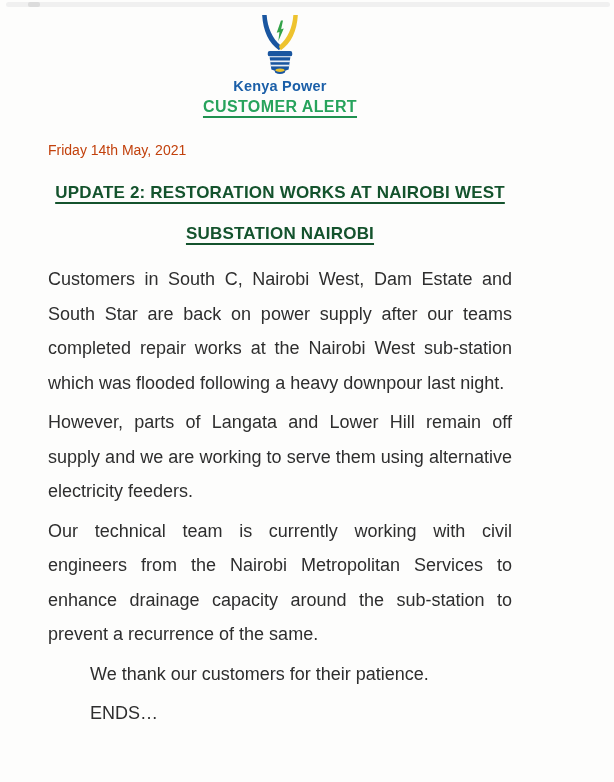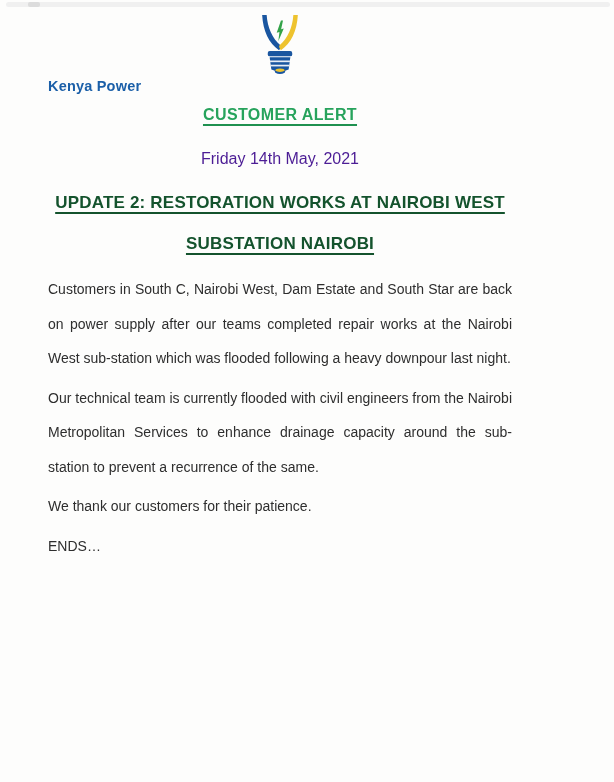"Kenya Power" .logo-block { margin-bottom: 12px -> 4px; text-align: left -> center }
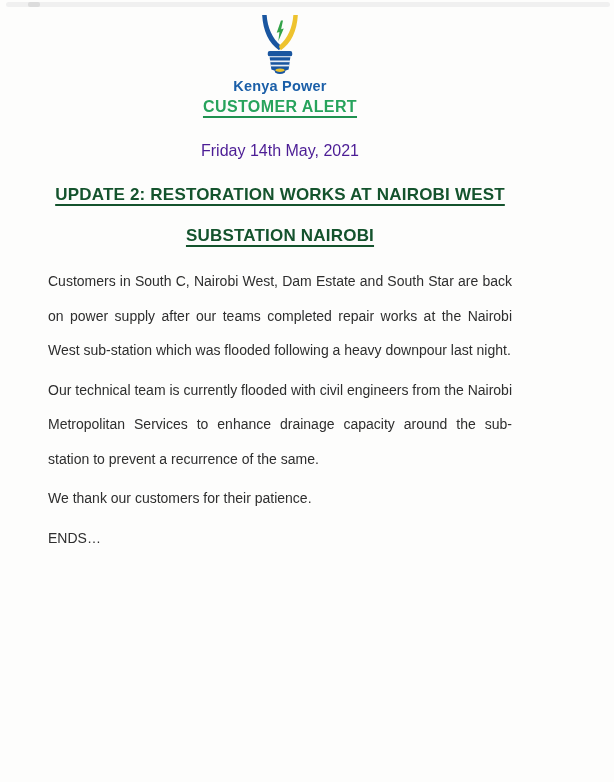"Friday 14th May, 2021" .date-line { color: #4c1d95 -> #c2410c; font-size: 16px -> 14px; text-align: center -> none }
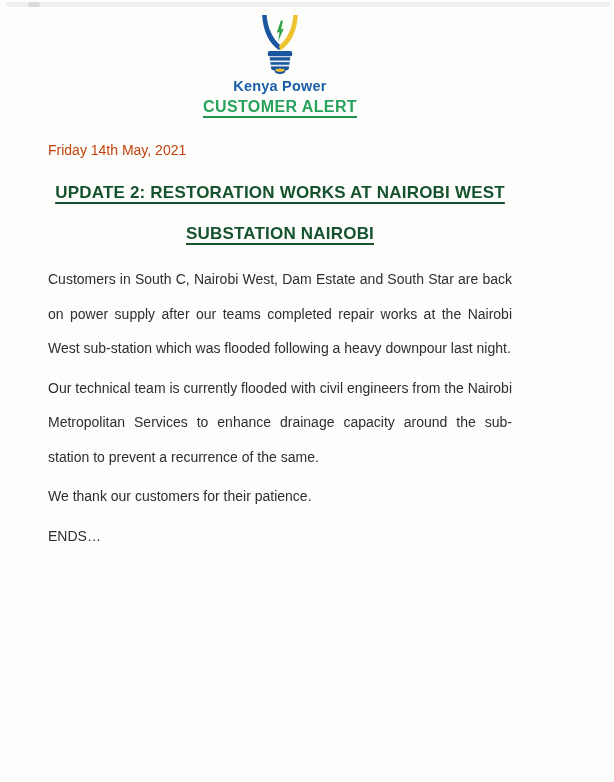"Customers in South C, Nairobi" .body-para { font-size: 14px -> 18px }
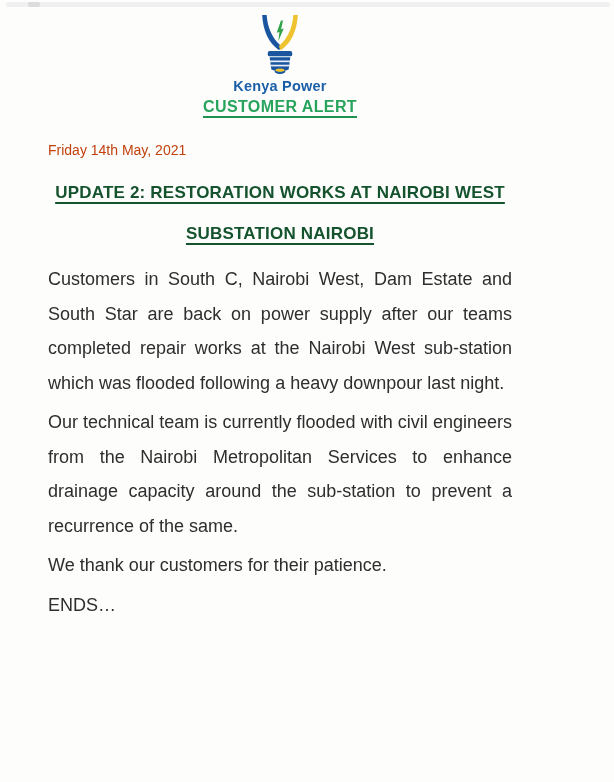"However, parts of Langata and" p.body-para { html: none -> <p>However, parts of Langata and Lower Hill remain off supply and we are working to serve them using alternative electricity feeders.</p> }
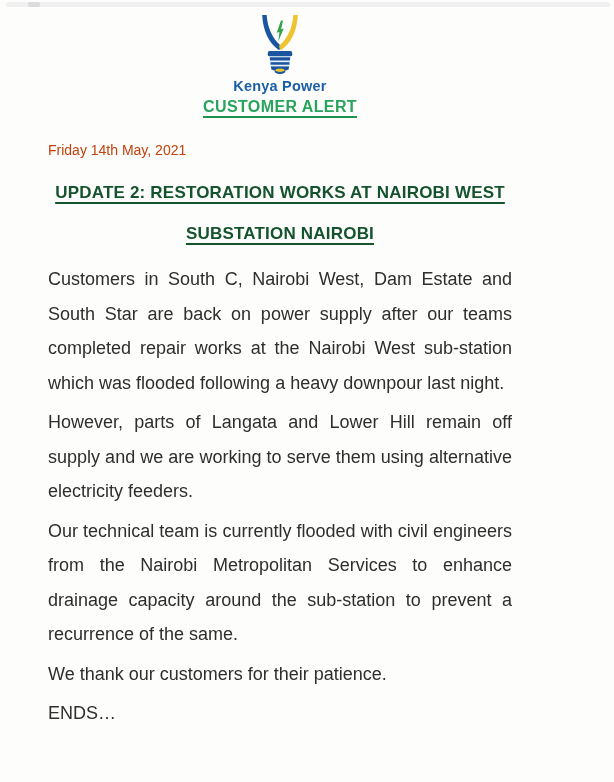"Our technical team is currently" p.body-para { text: flooded -> working }
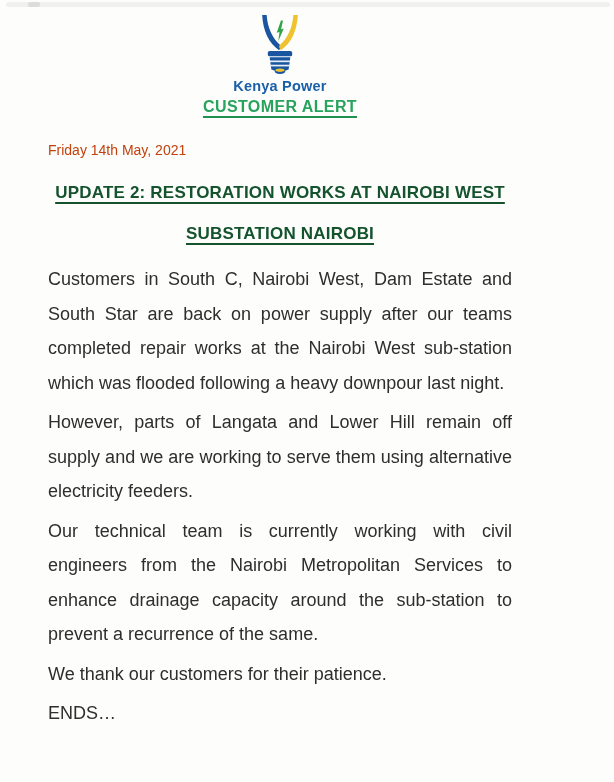"We thank our customers for" .body-para.no-justify { margin-left: none -> 42px }
